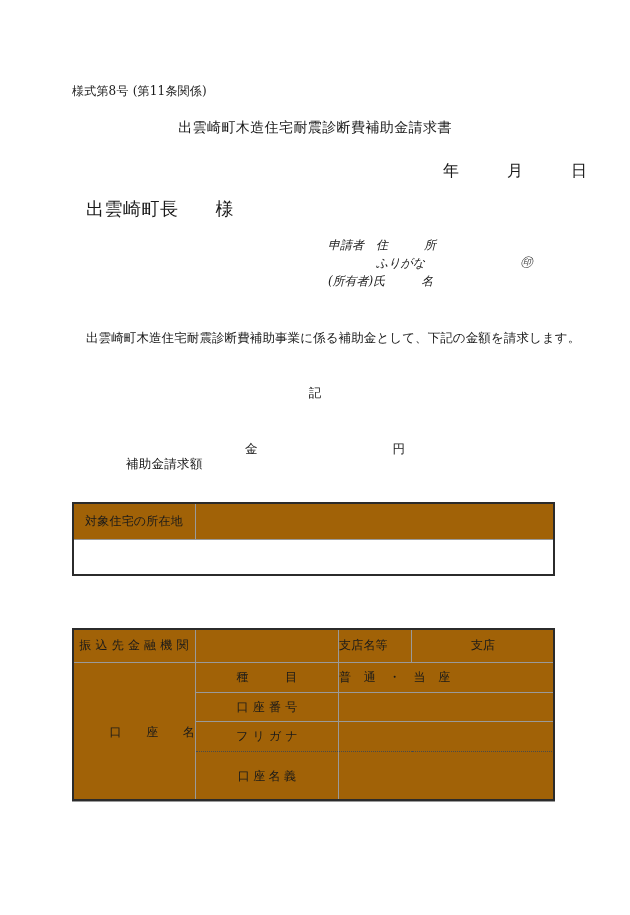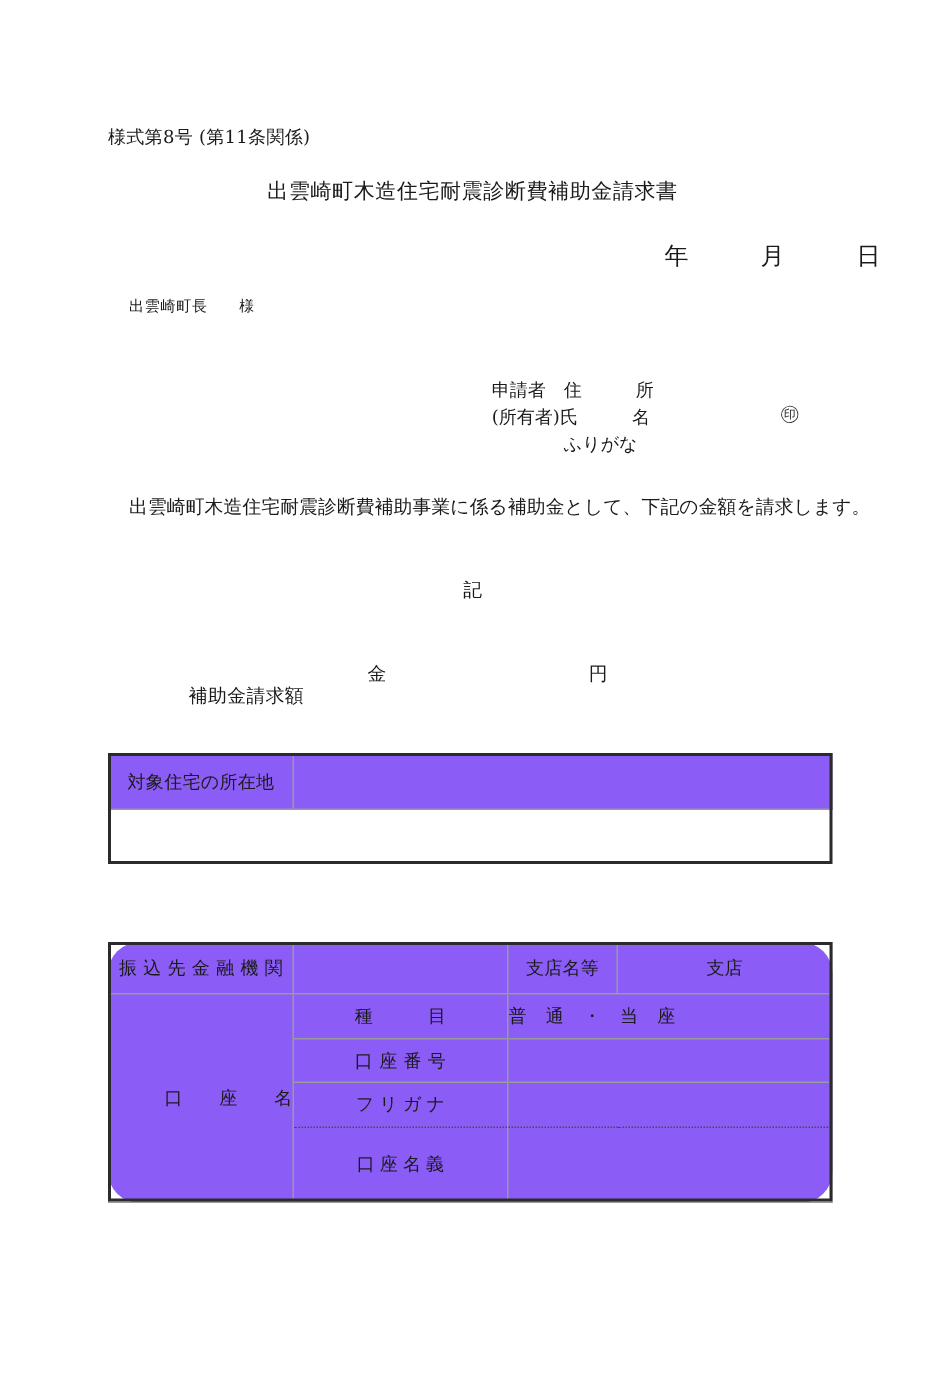"出雲崎町長 様" #addressee { font-size: 10px -> 18px }
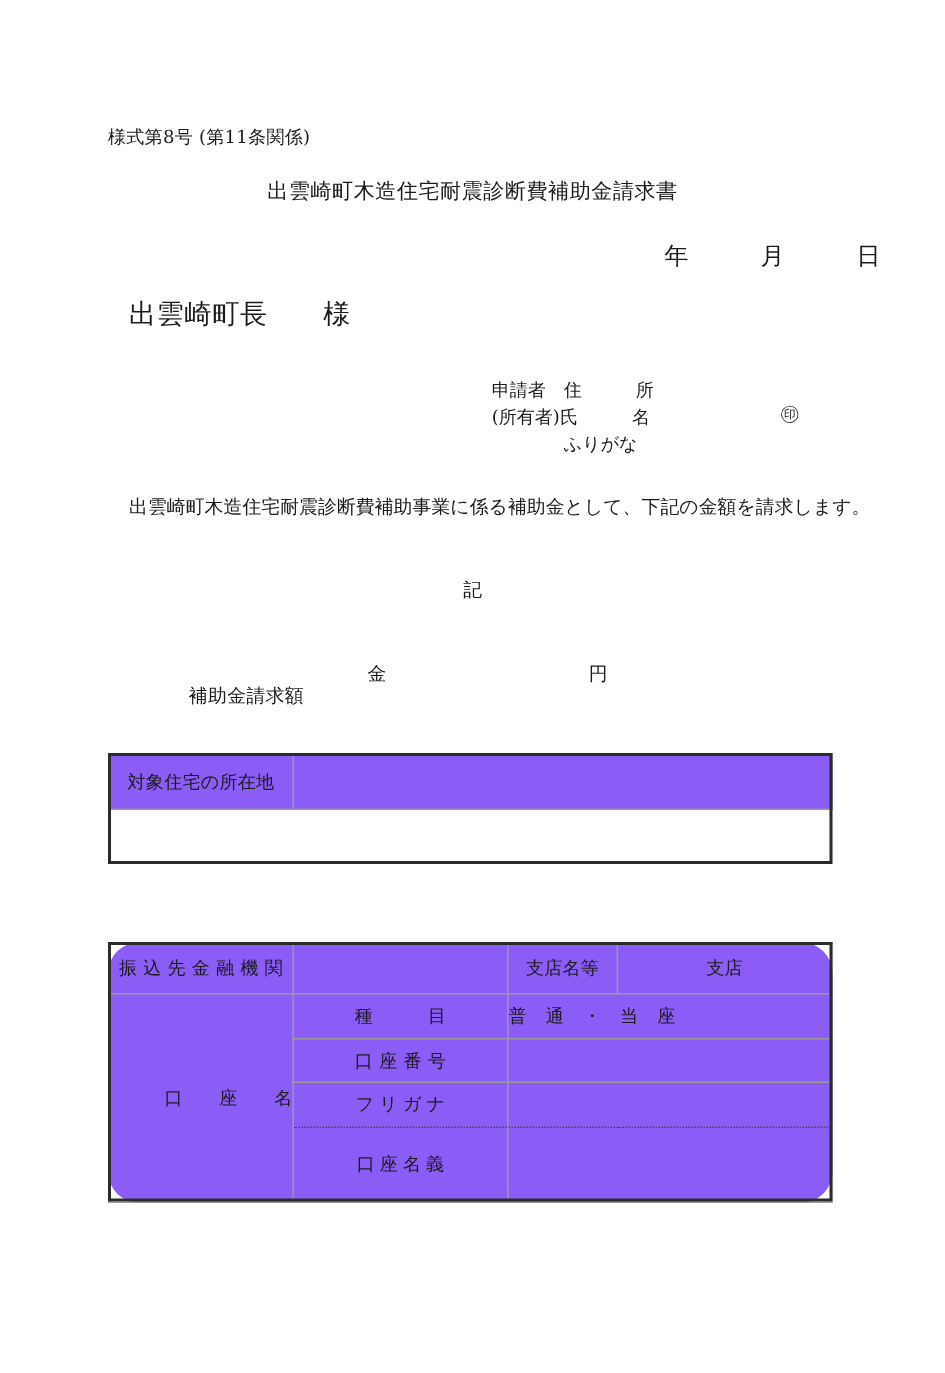"申請者 住 所" #applicant-block { font-style: none -> italic; top: 233px -> 218px }
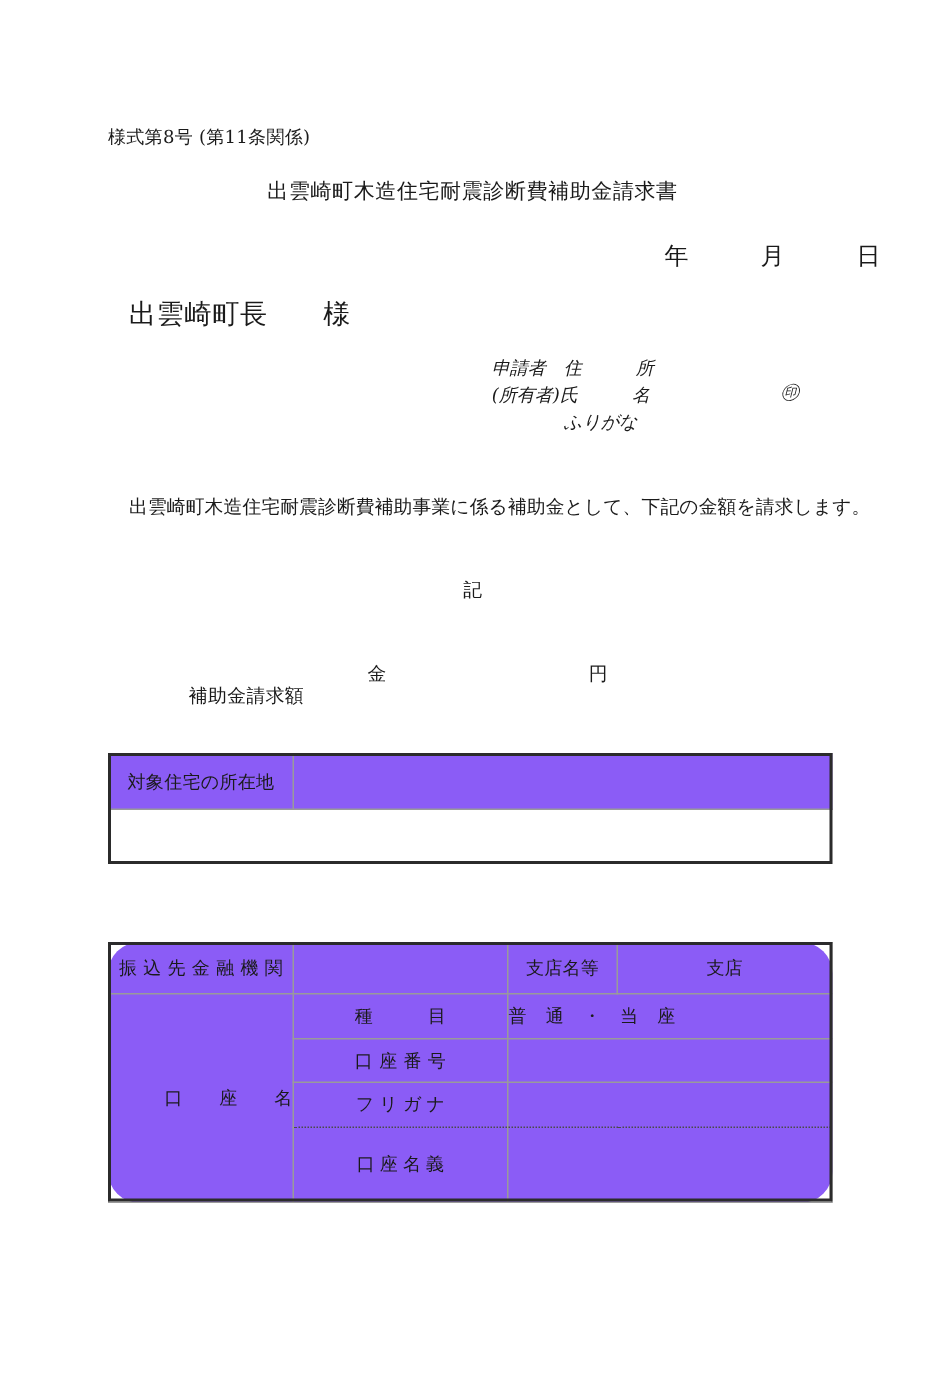"(所有者)氏 名" div.row { order: before "ふりがな" -> after "ふりがな" }
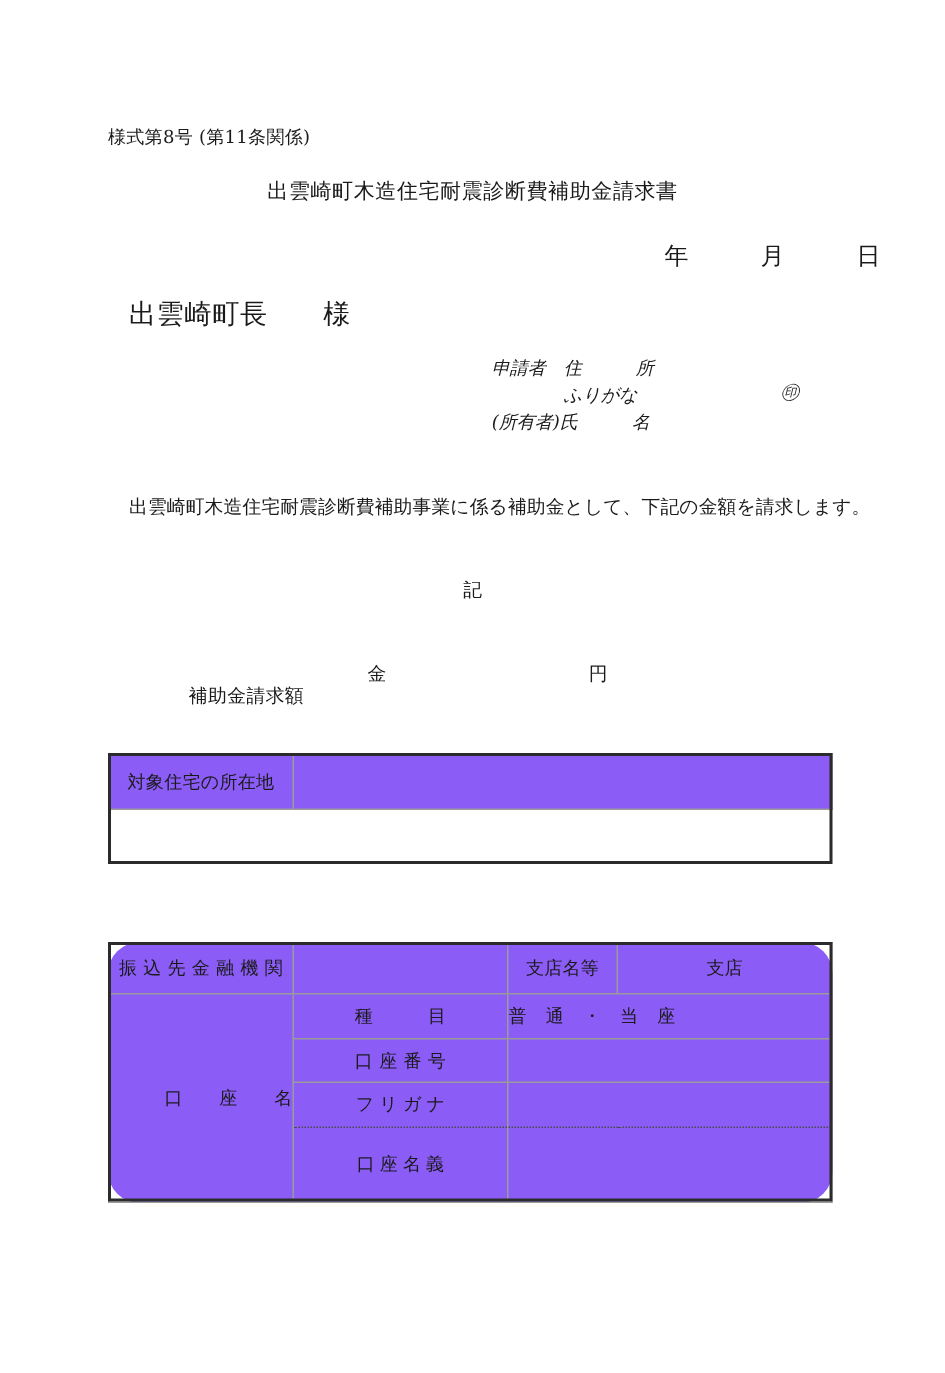"対象住宅の所在地" .form-table { background: #8b5cf6 -> #a16207 }
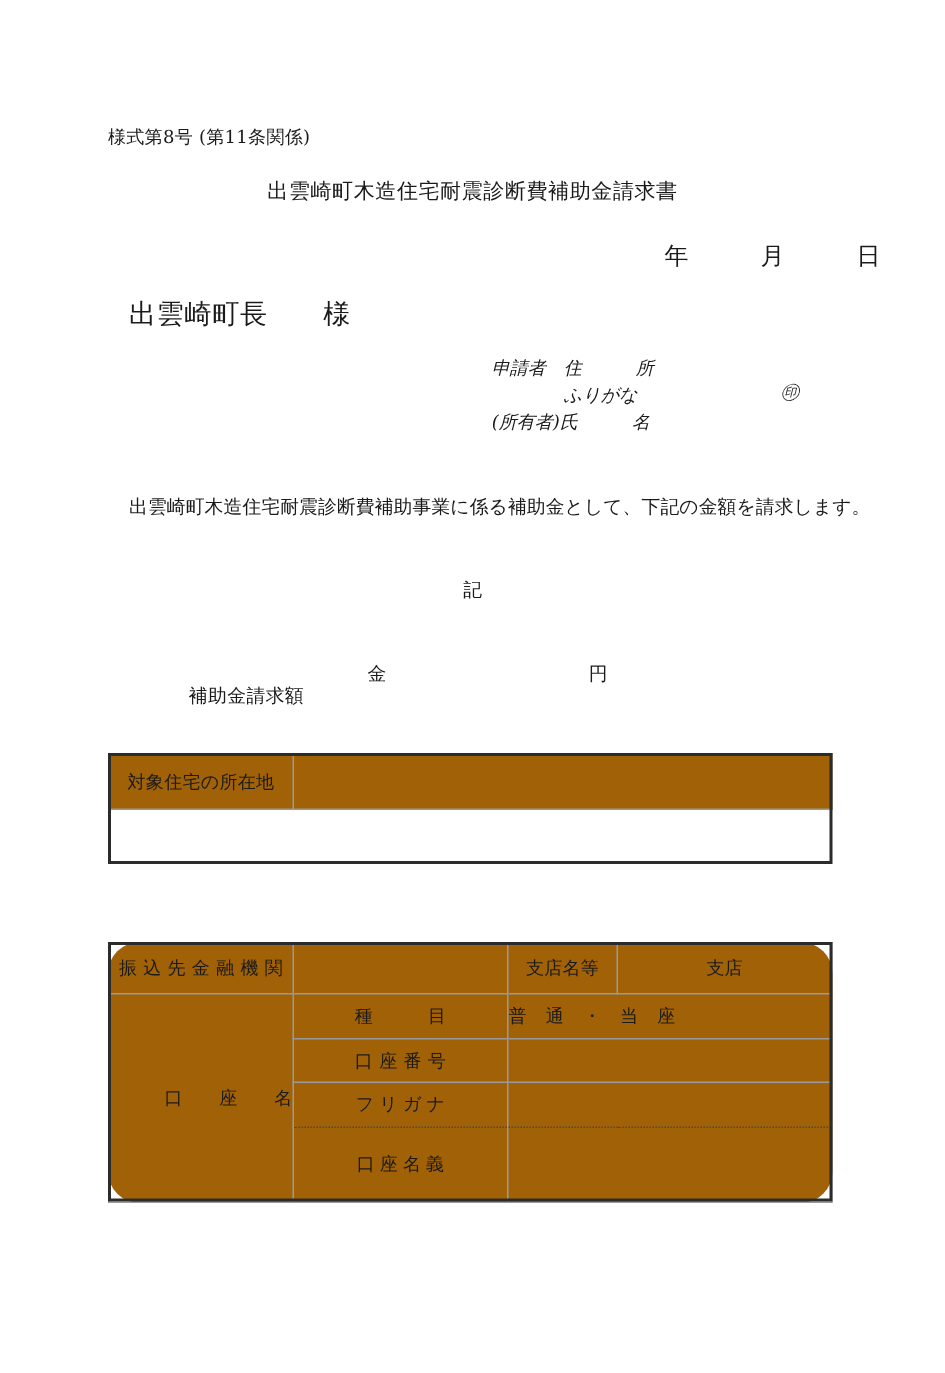"振 込 先 金 融" #table-bank { border-radius: 21px -> none }
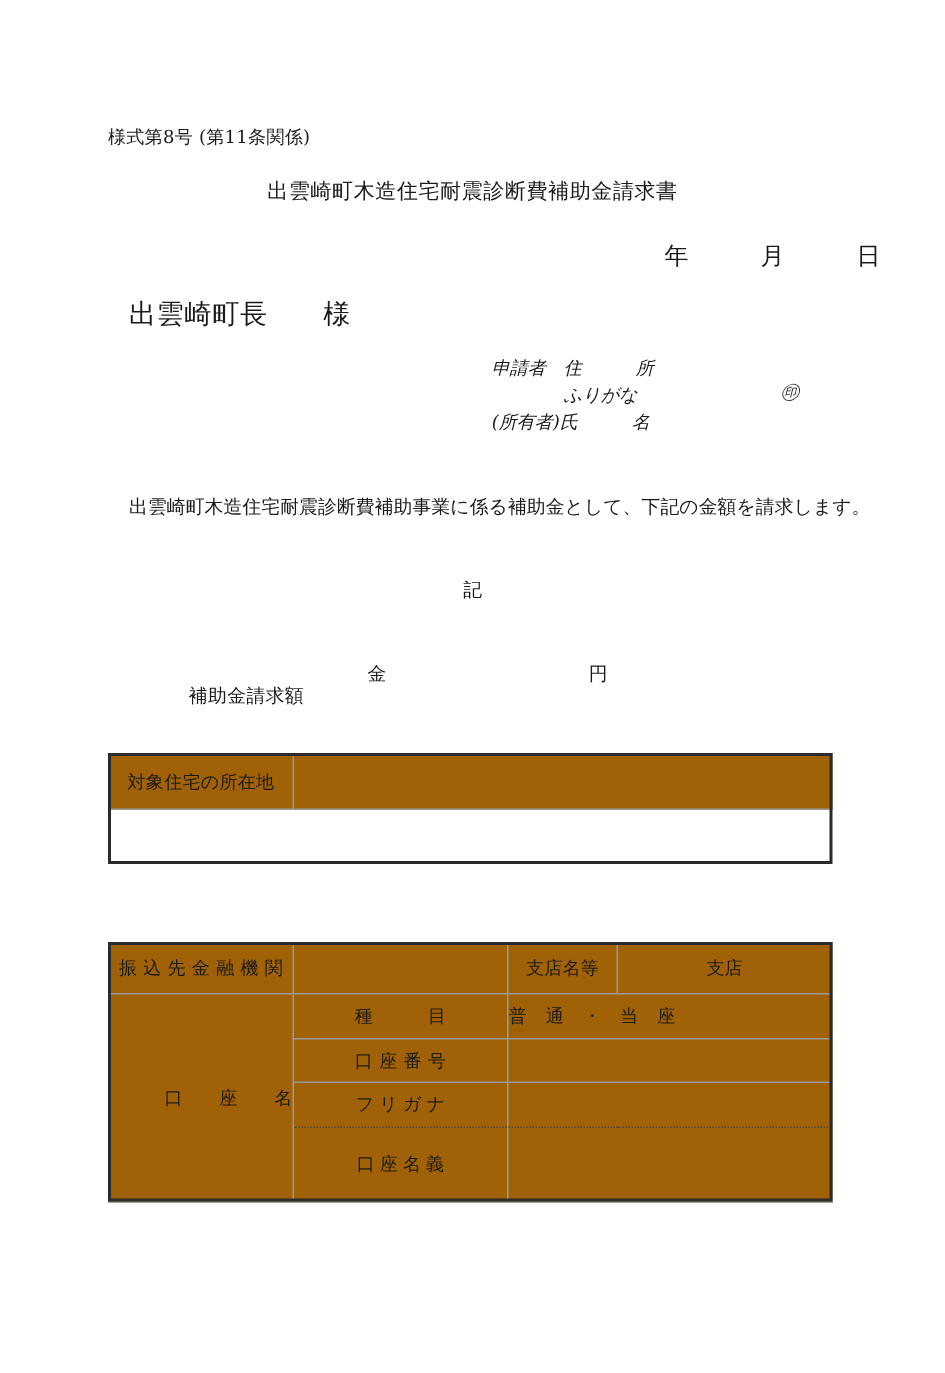"支店名等" .branch-label-cell { text-align: center -> left }
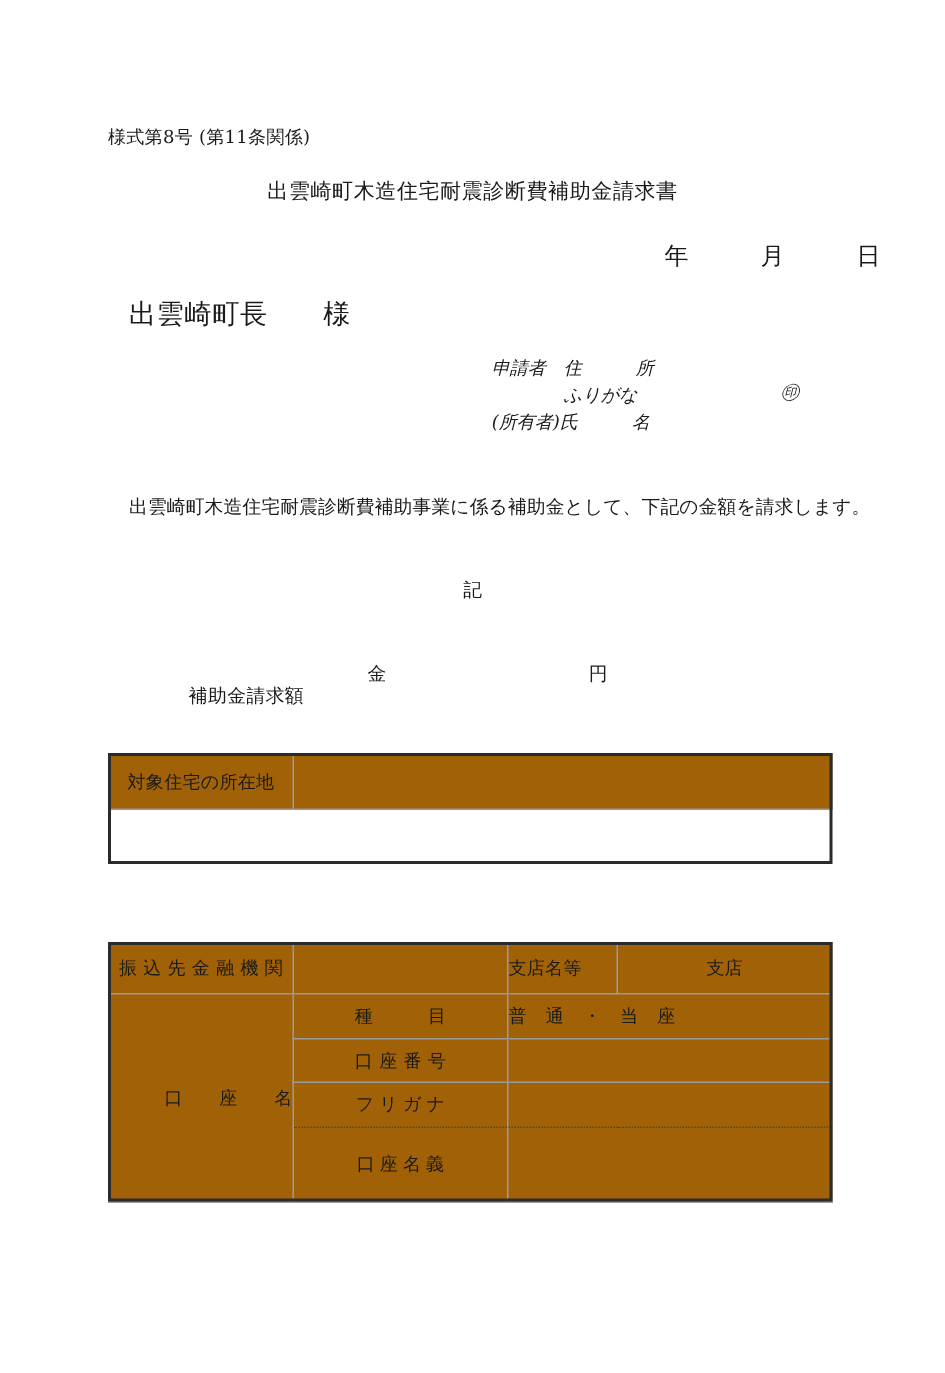"フ リ ガ ナ" .dotted-bottom { font-family: Liberation Serif, serif -> none }
